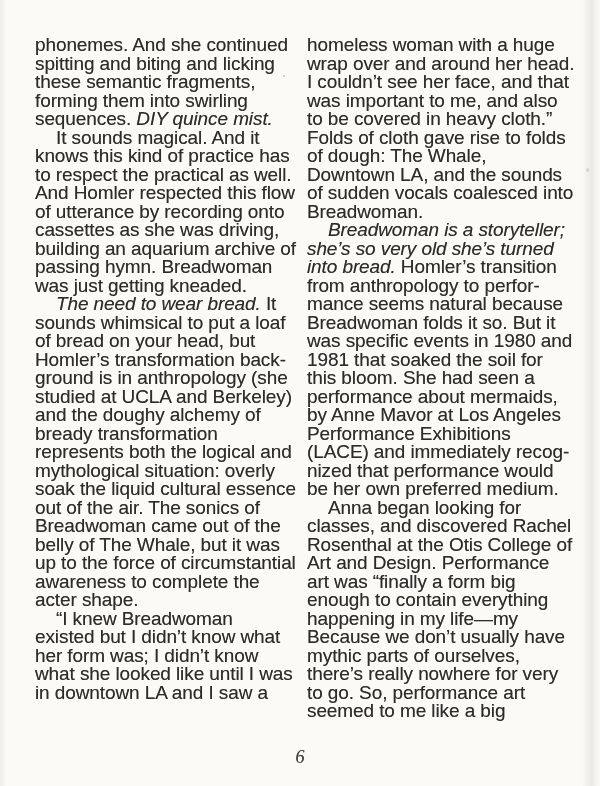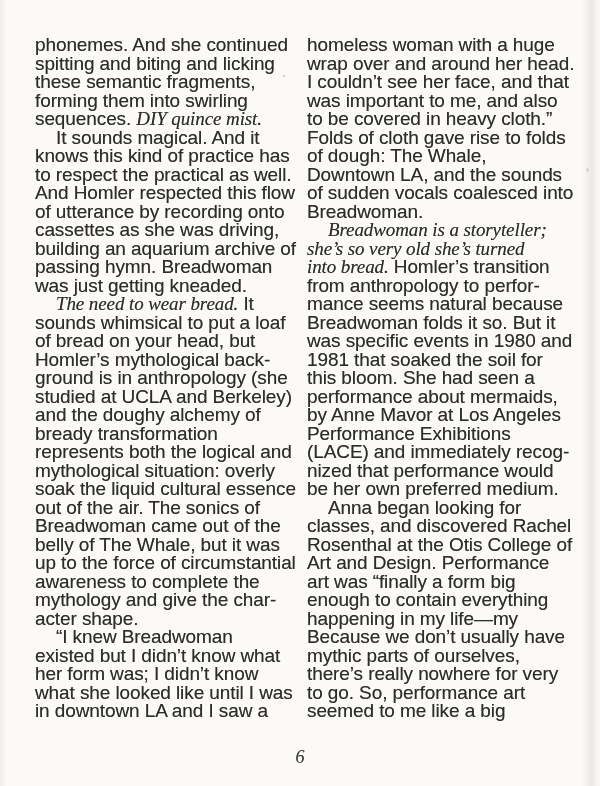"DIY quince mist." .line i { font-family: Liberation Serif, serif -> none }
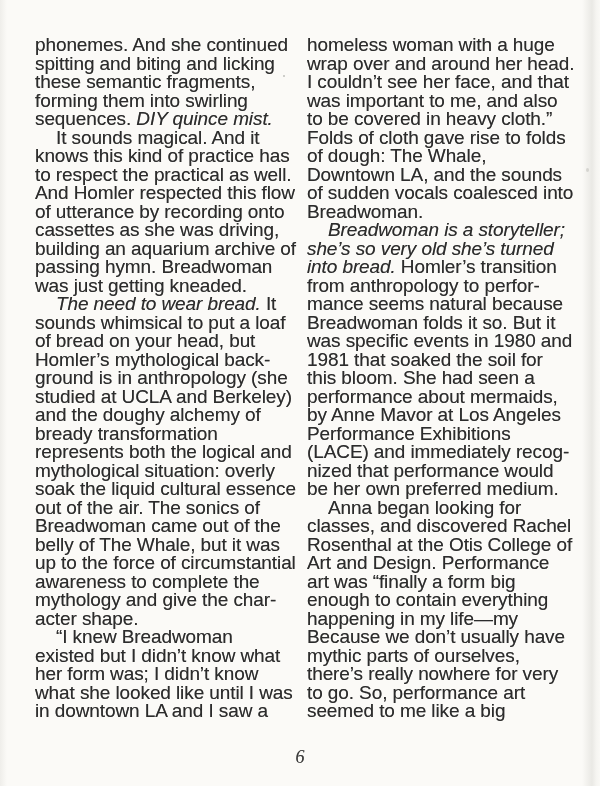"Homler’s mythological back-" span { text: mythological -> transformation }
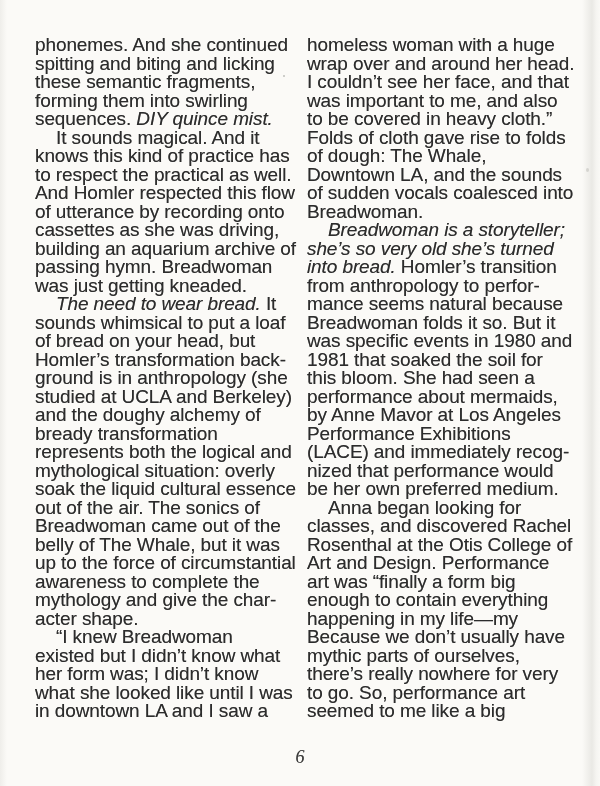"mythology and give the char-" div.line { html: <div><span>mythology and give the char-</span></div> -> none }
